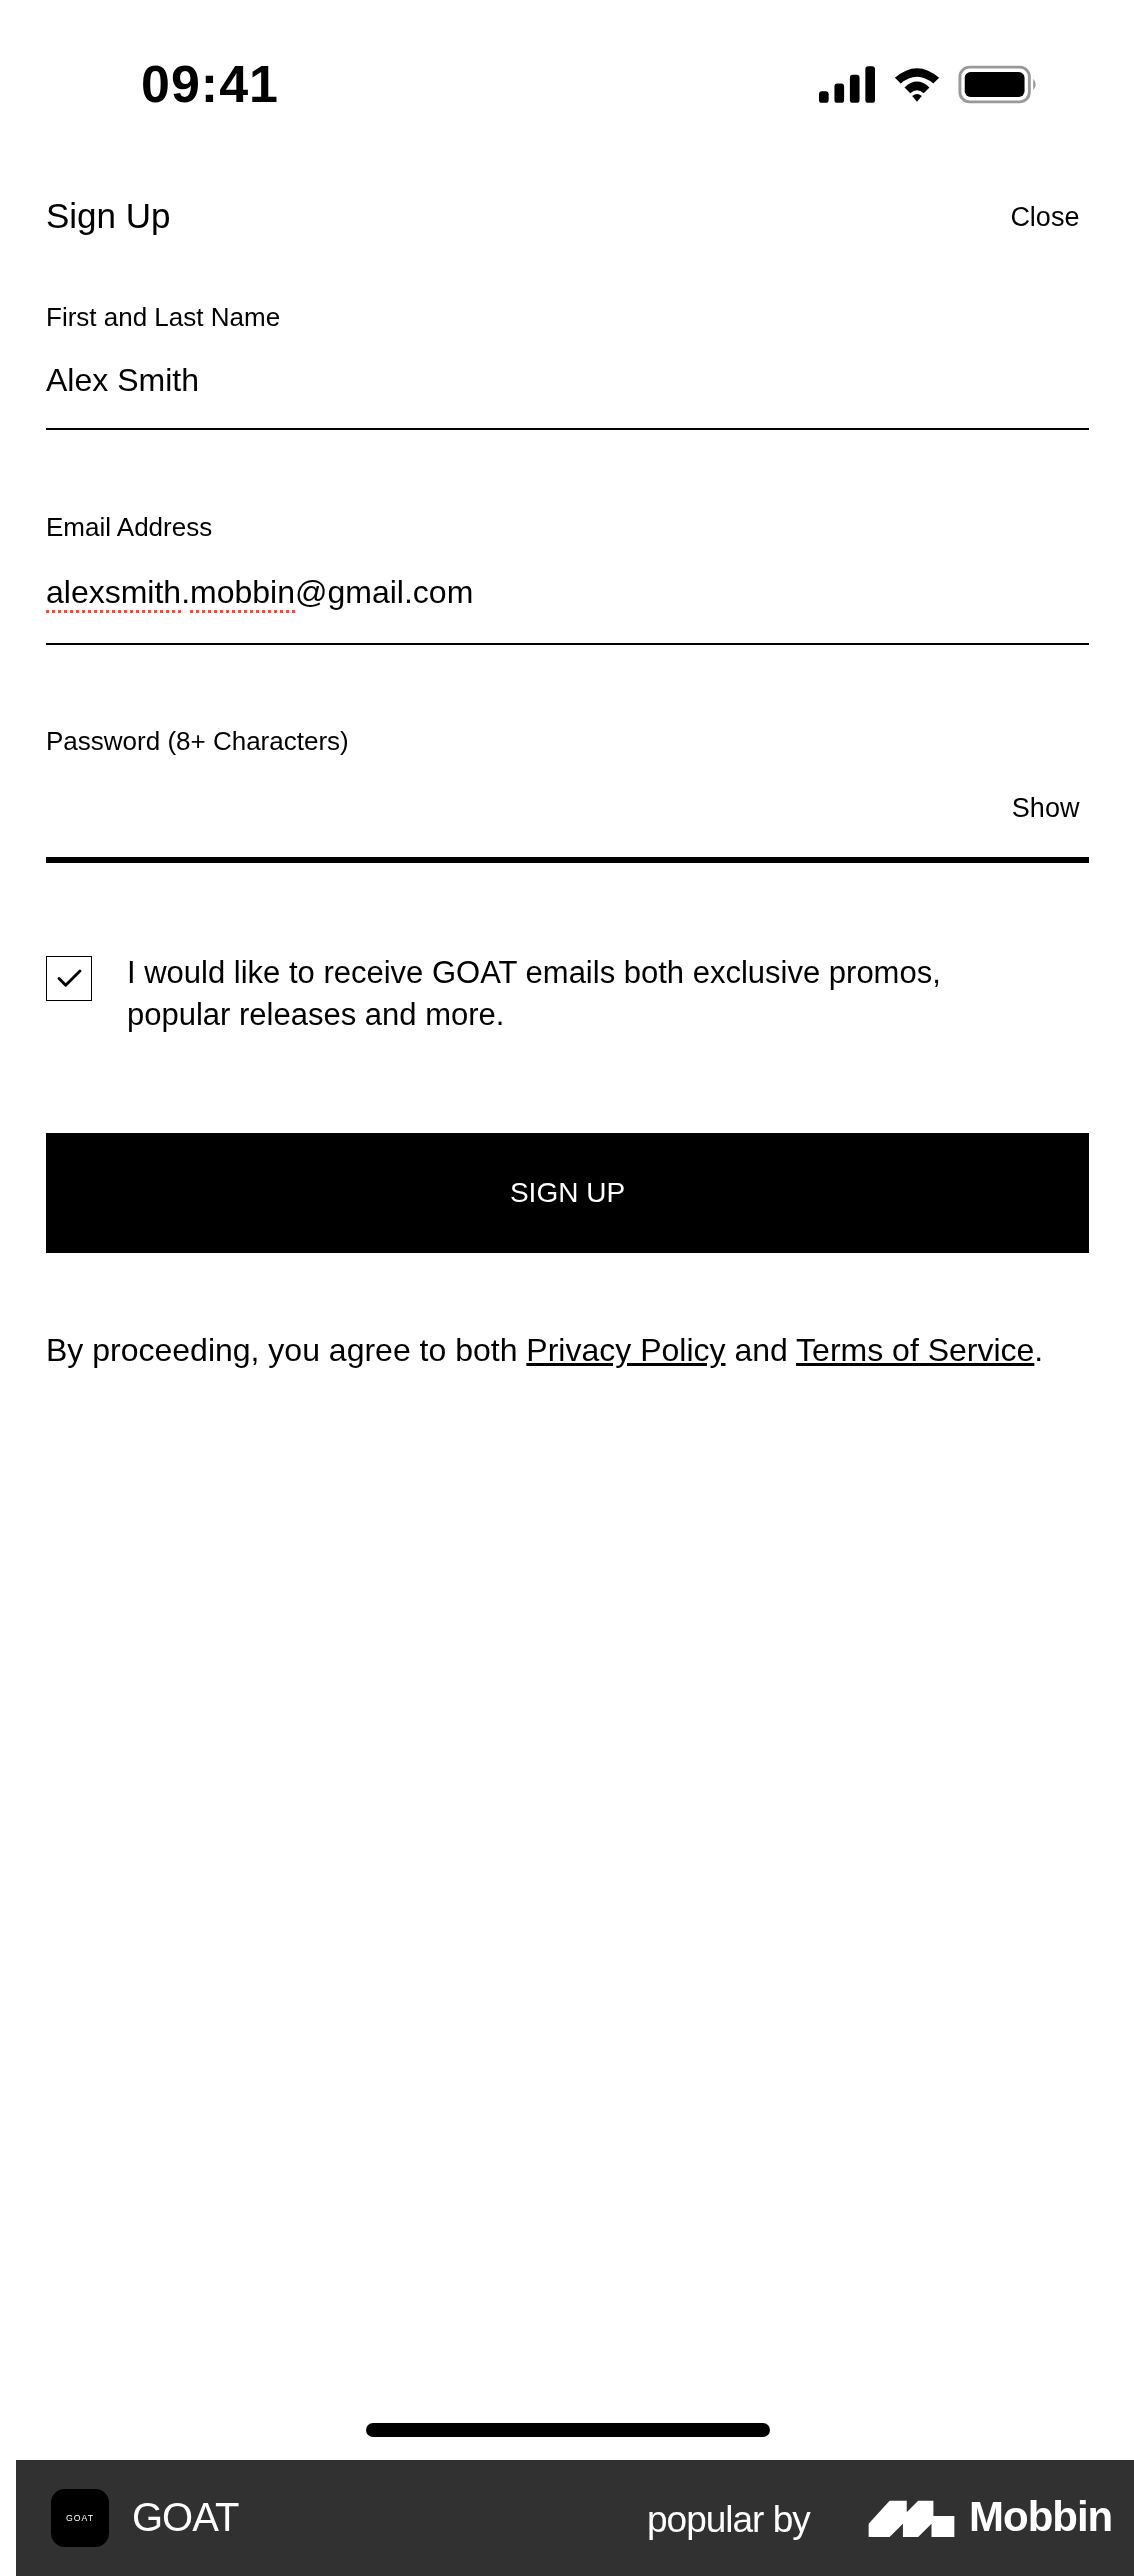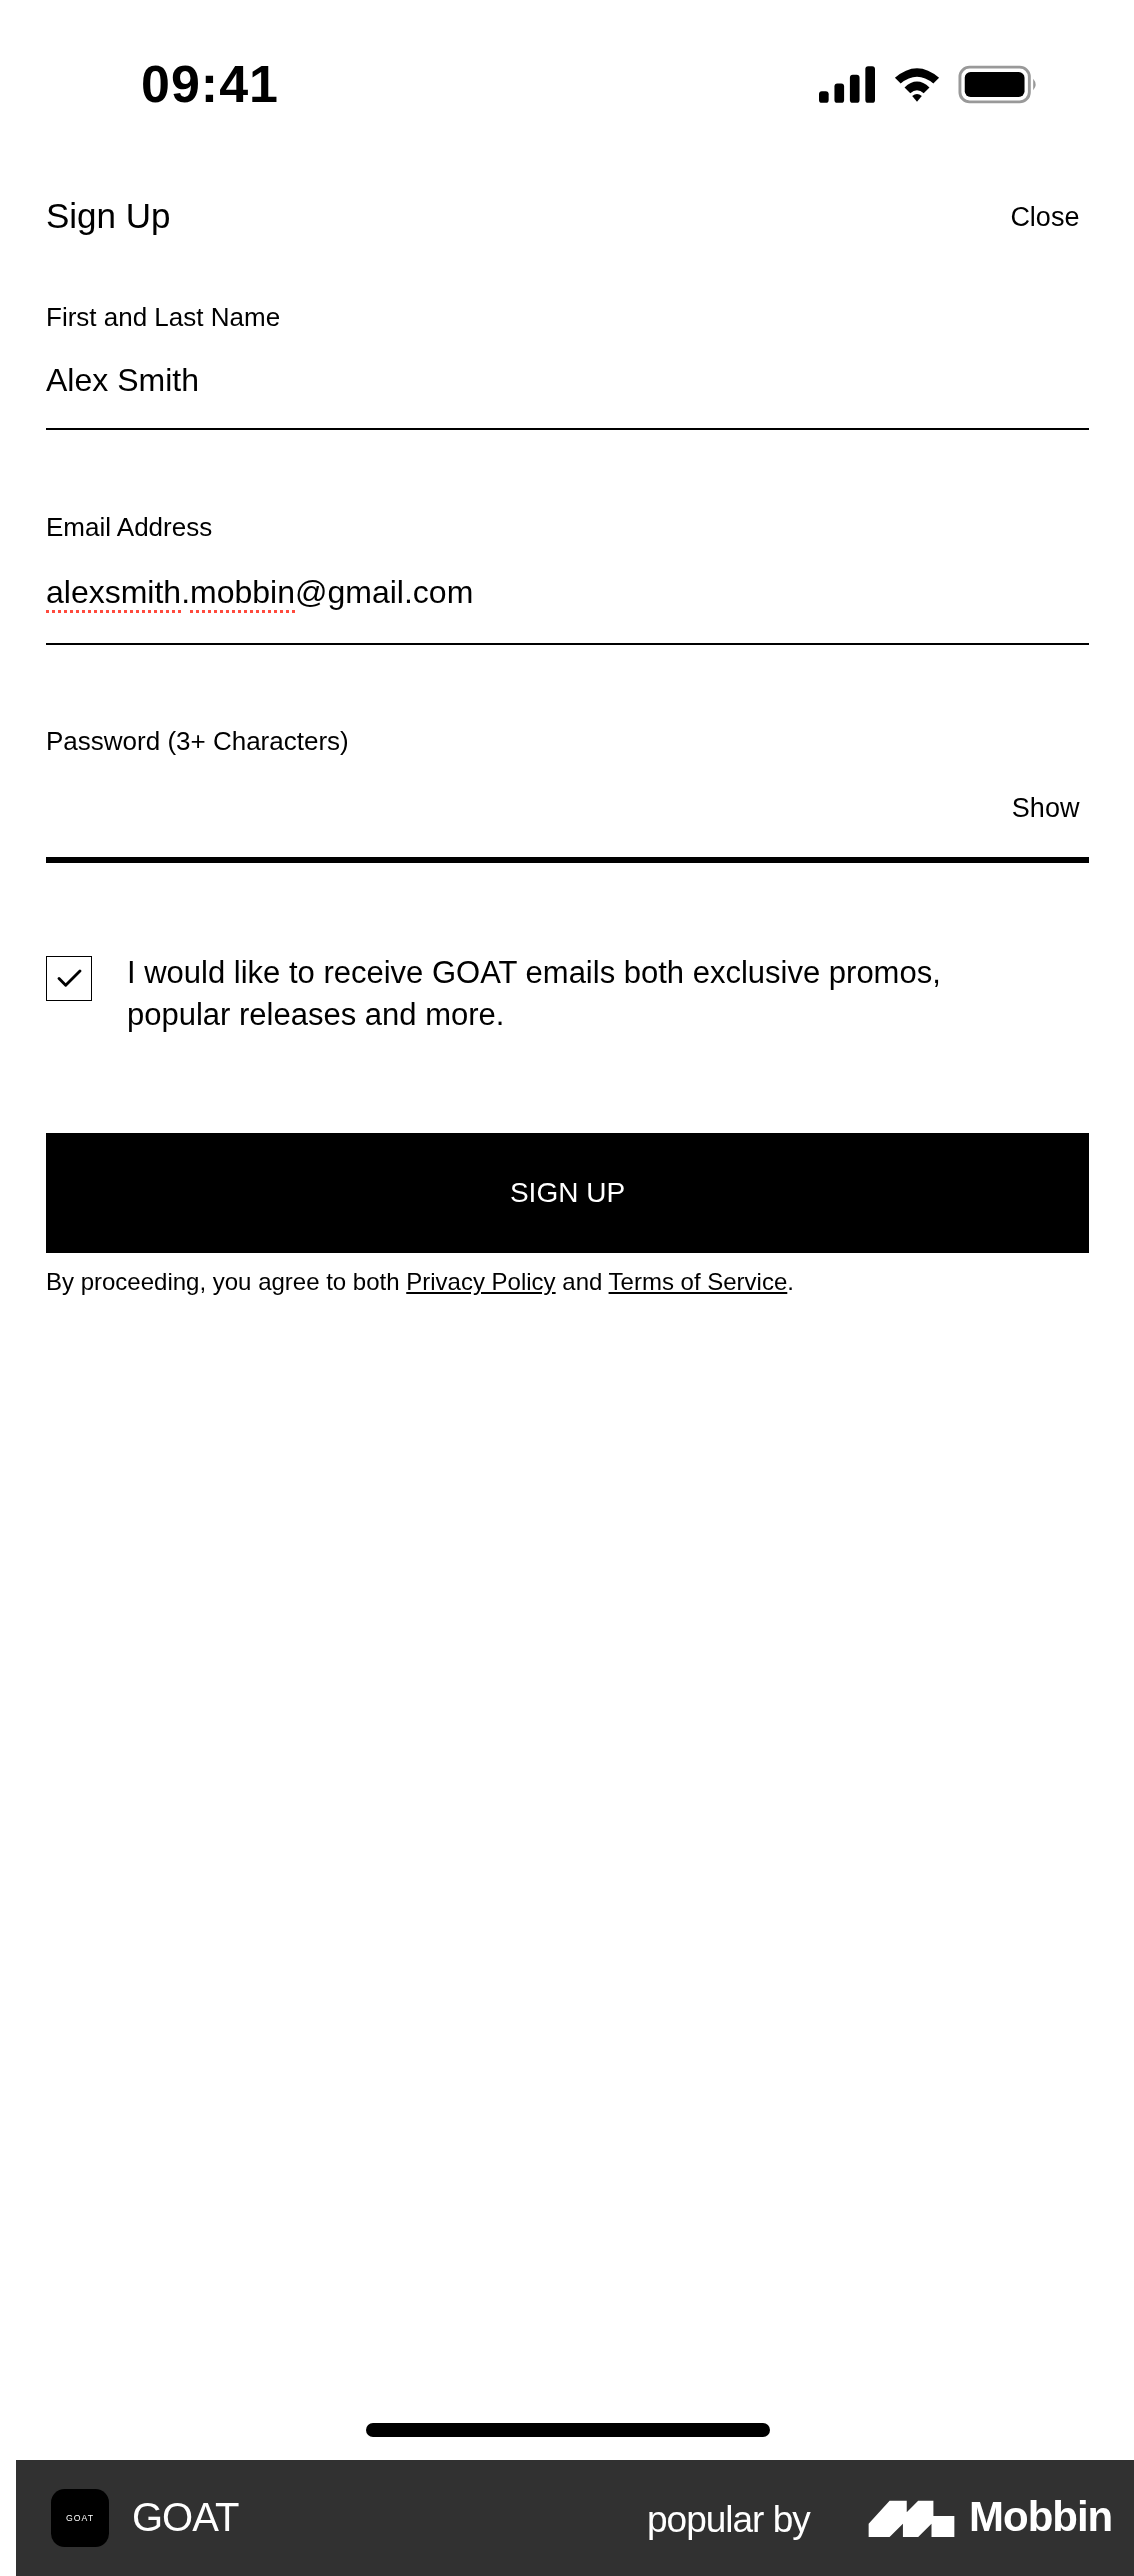"Password (3+ Characters)" div.field-label { text: 3+ -> 8+ }
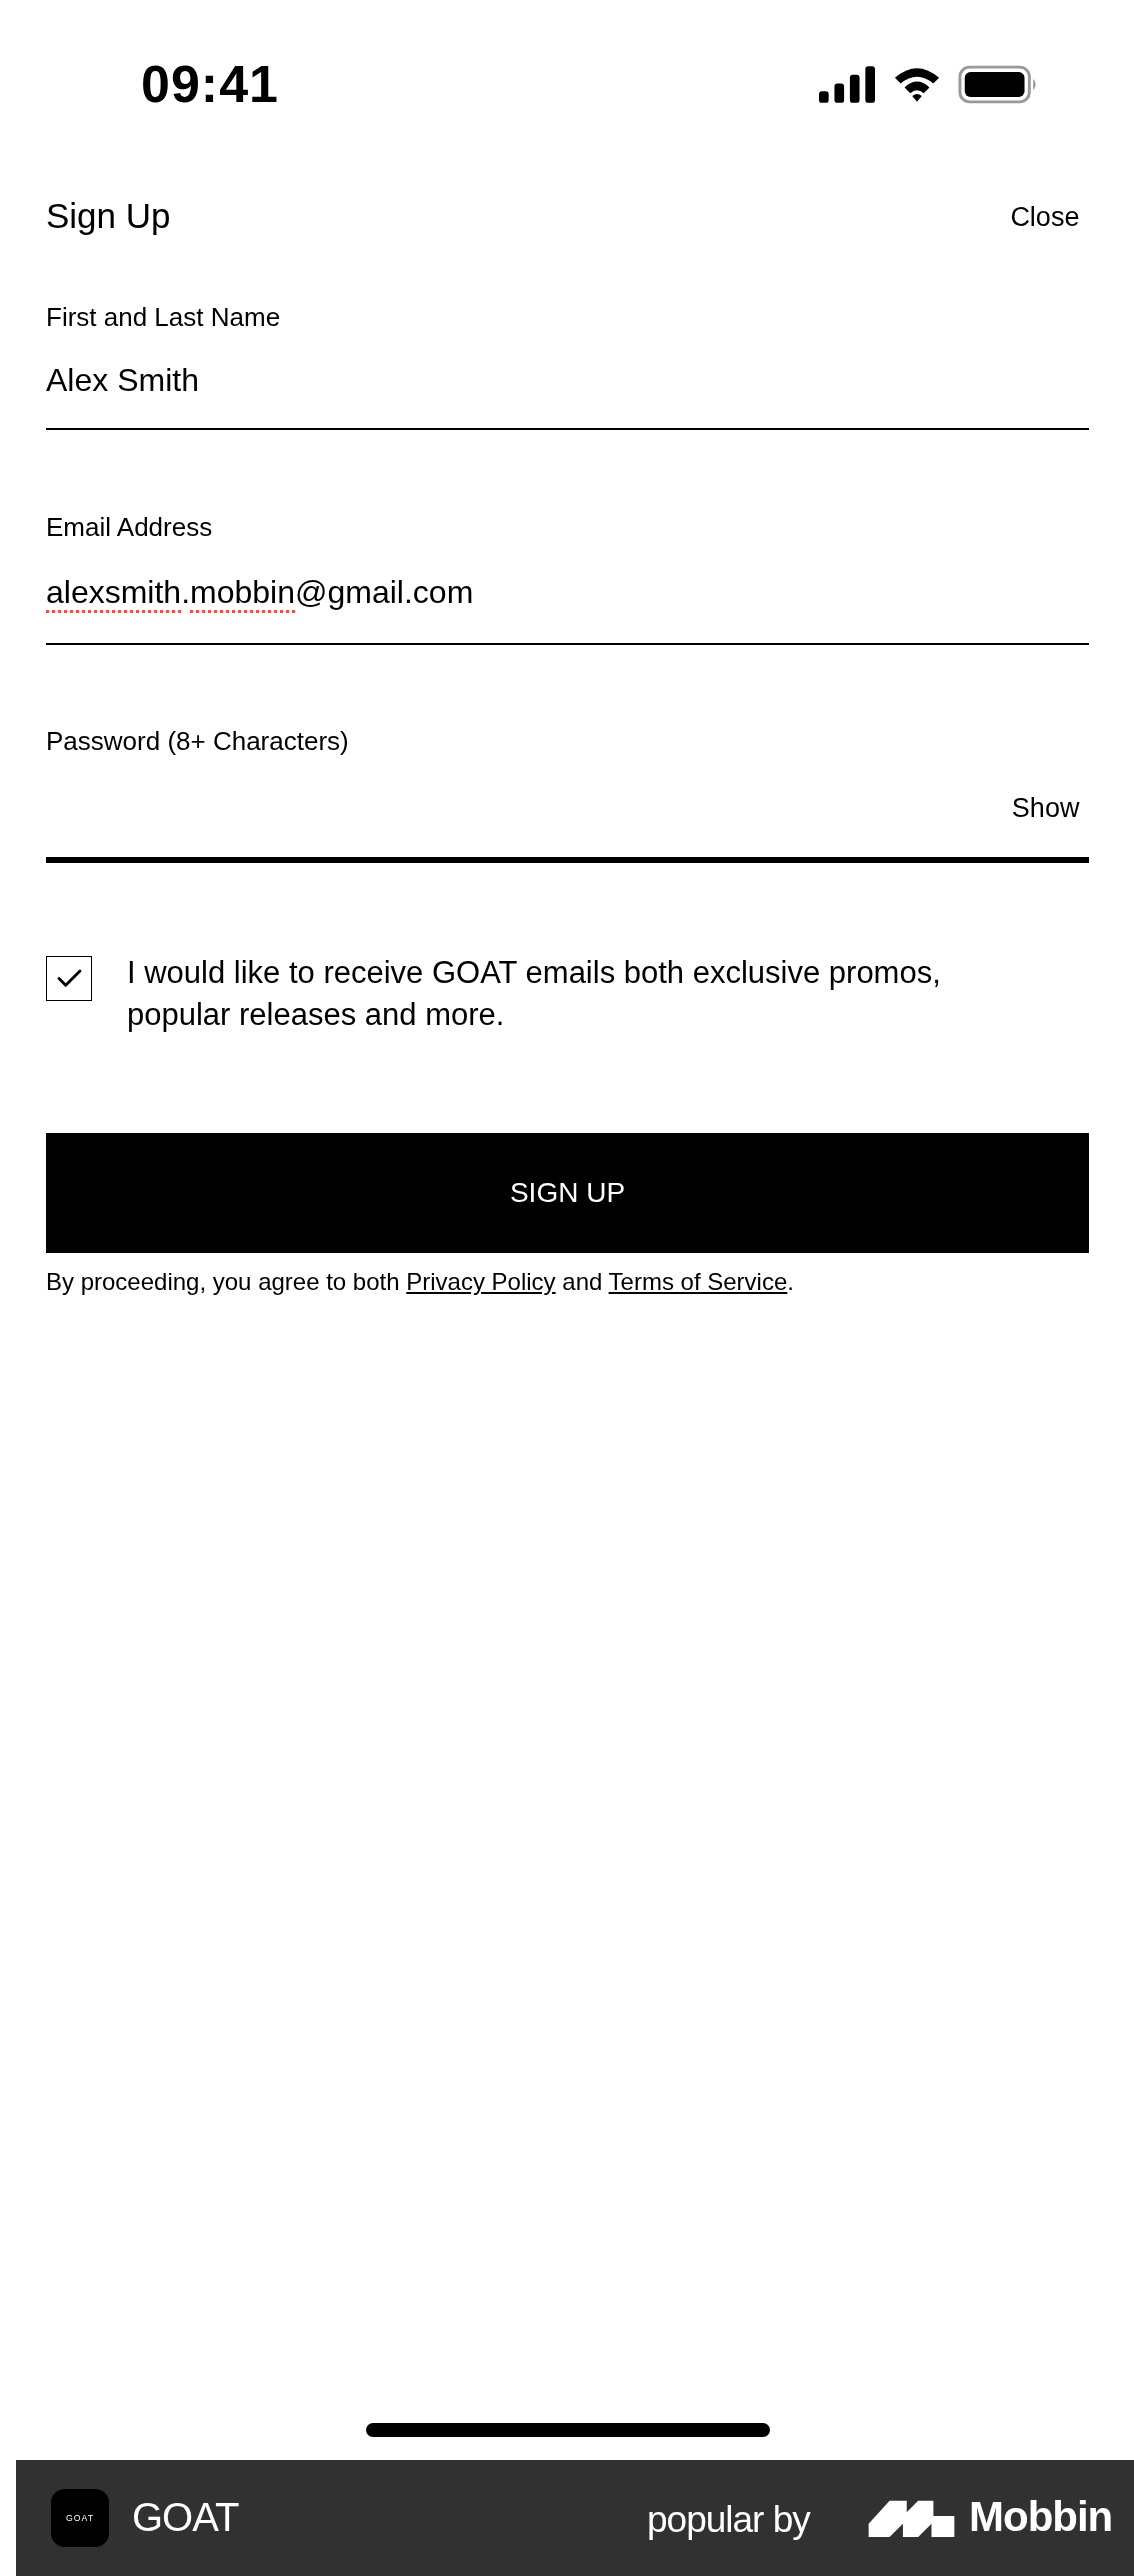"By proceeding, you agree to" .legal { font-size: 24px -> 32px; top: 1268px -> 1332px }
